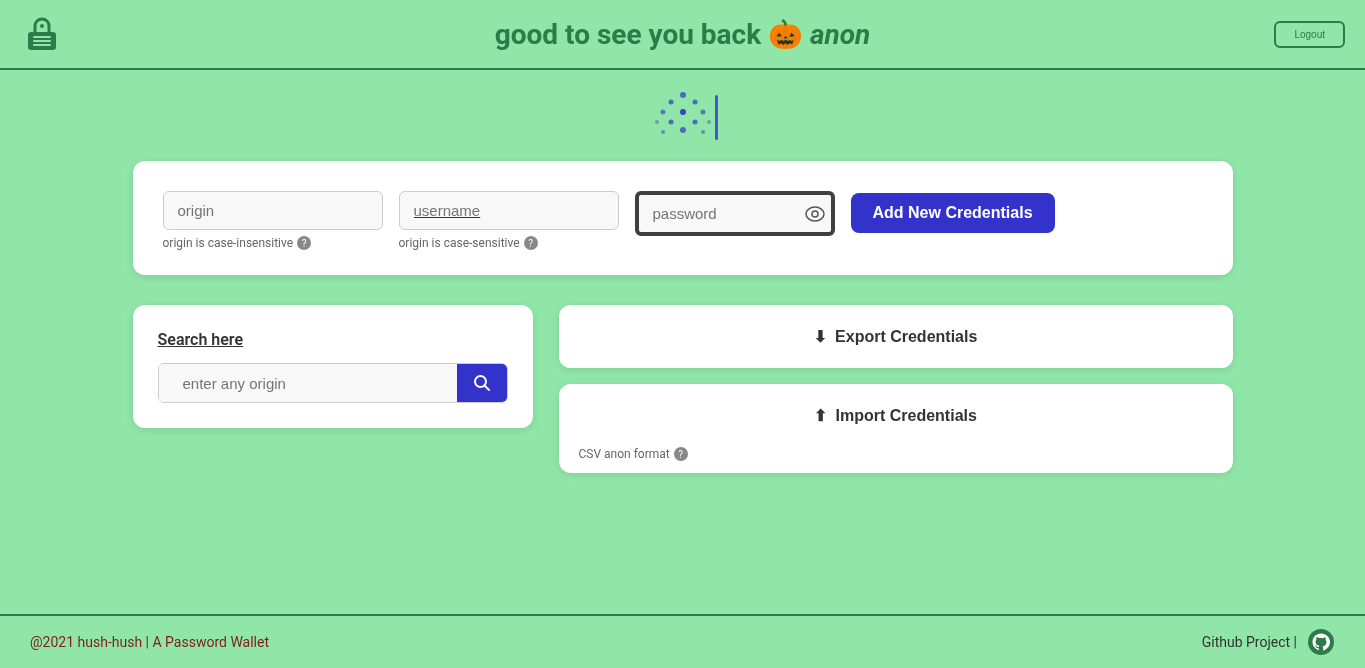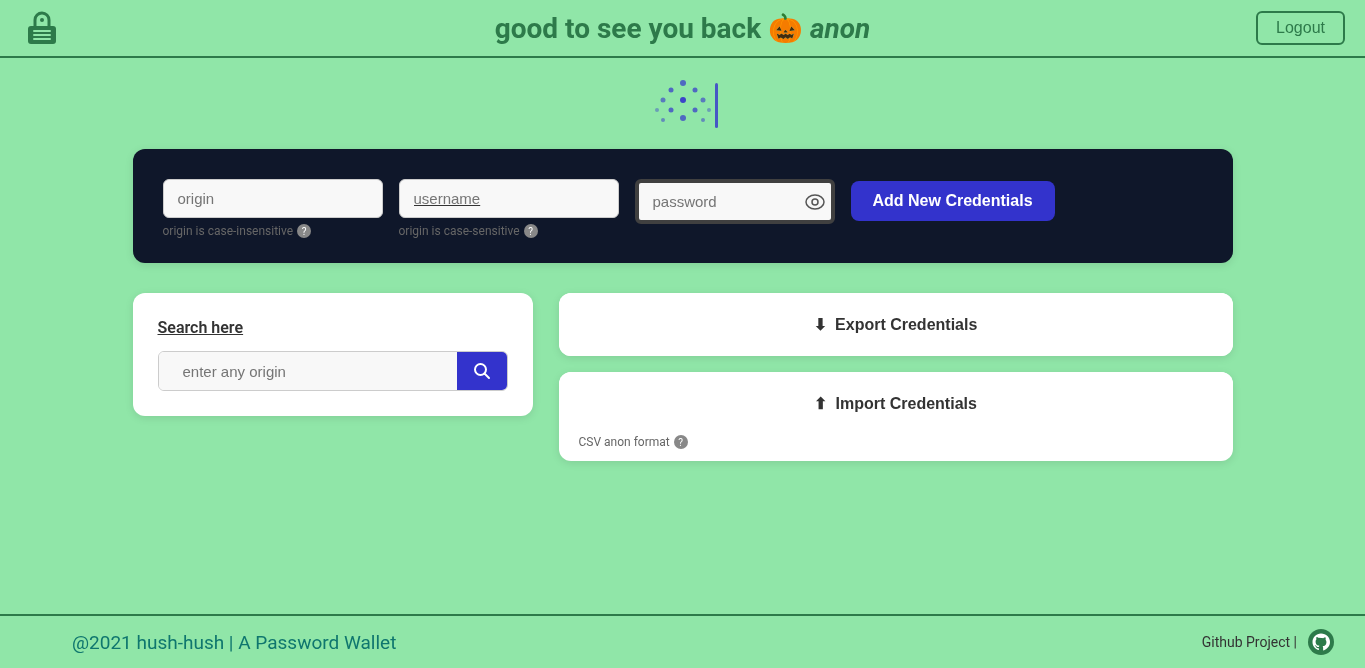"good to see you back" .header { height: 58px -> 70px }
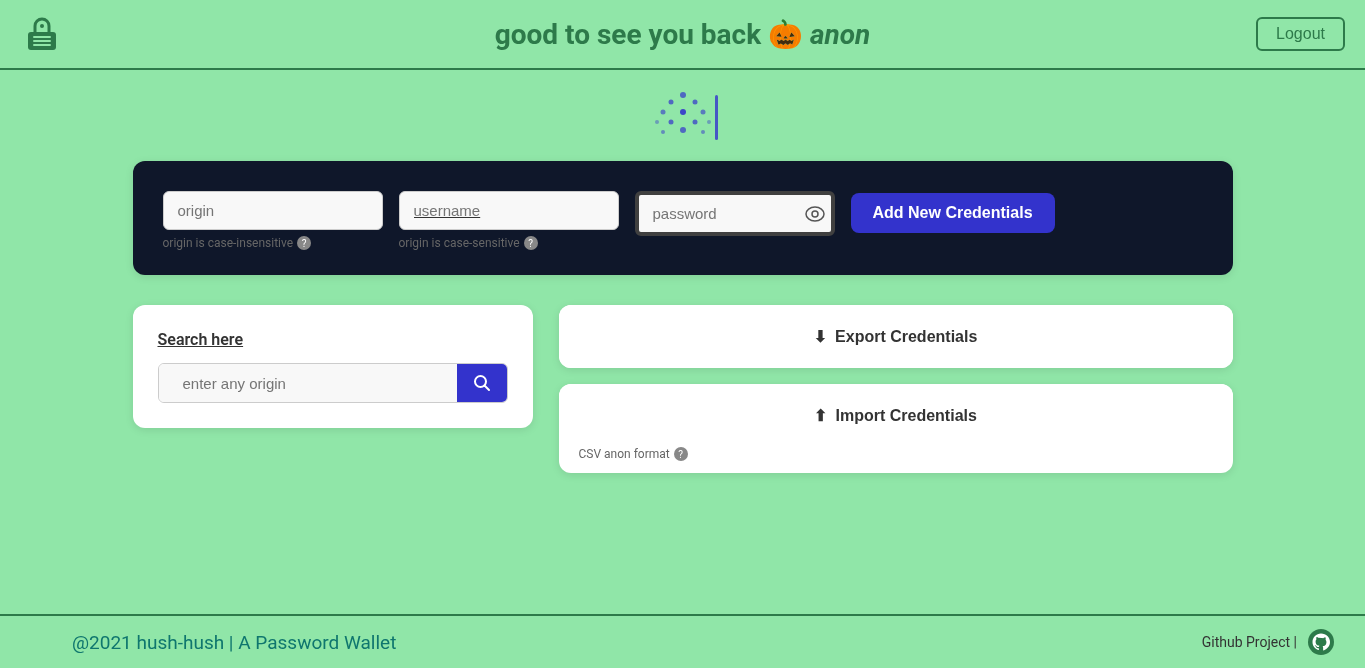"Logout" .logout-btn { font-size: 16px -> 10px }
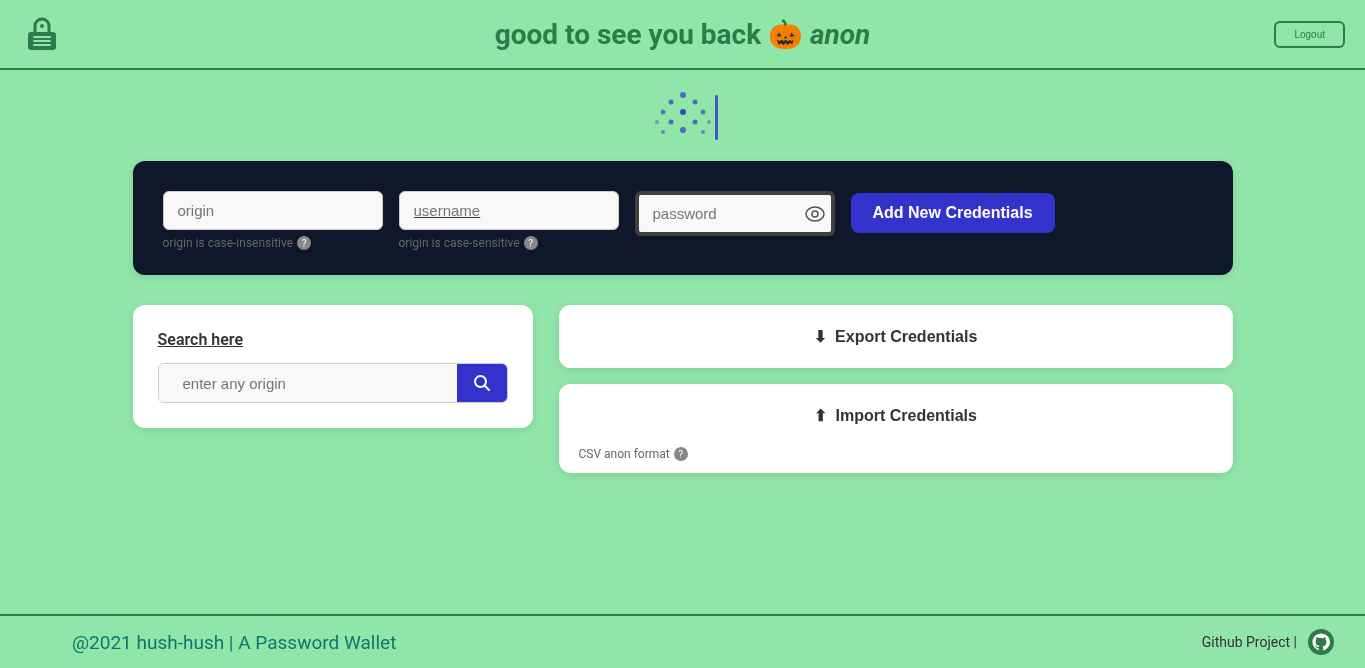"origin" .credentials-card { background: #0f172a -> #ffffff }
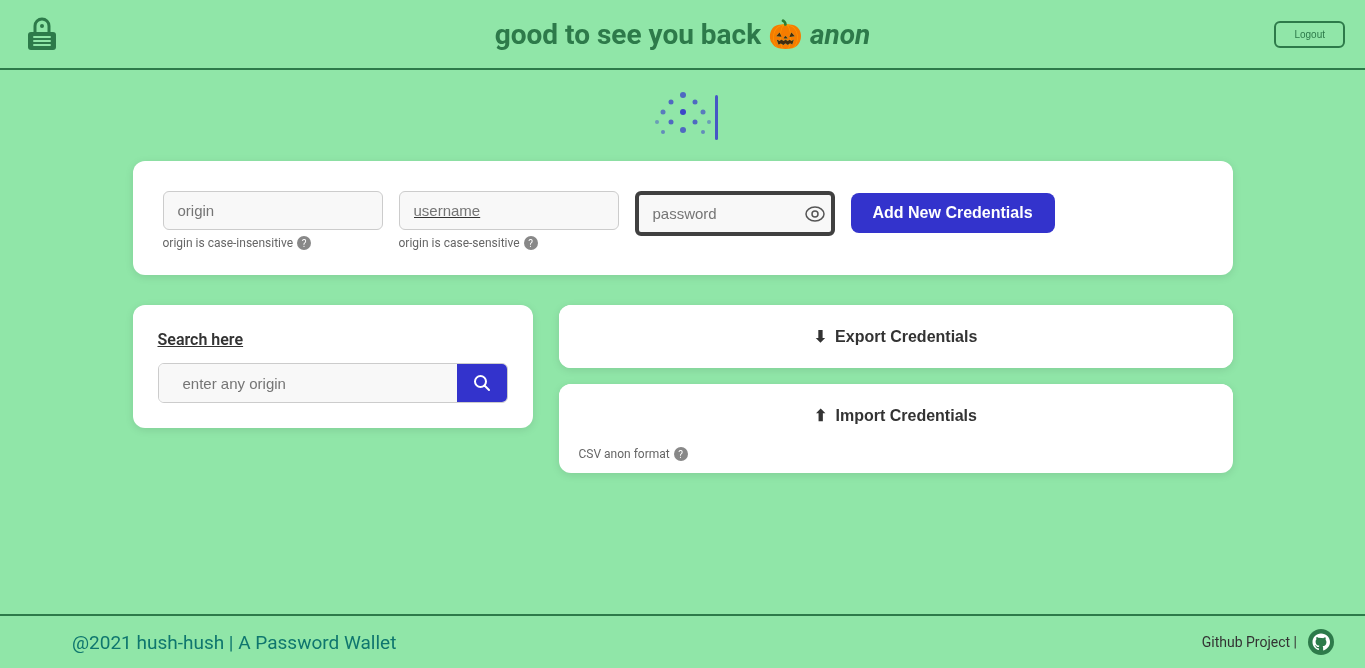"@2021 hush-hush | A Password" .footer-left { color: #0f766e -> #7f1d1d; font-size: 19px -> 14px; margin-left: 42px -> none }
